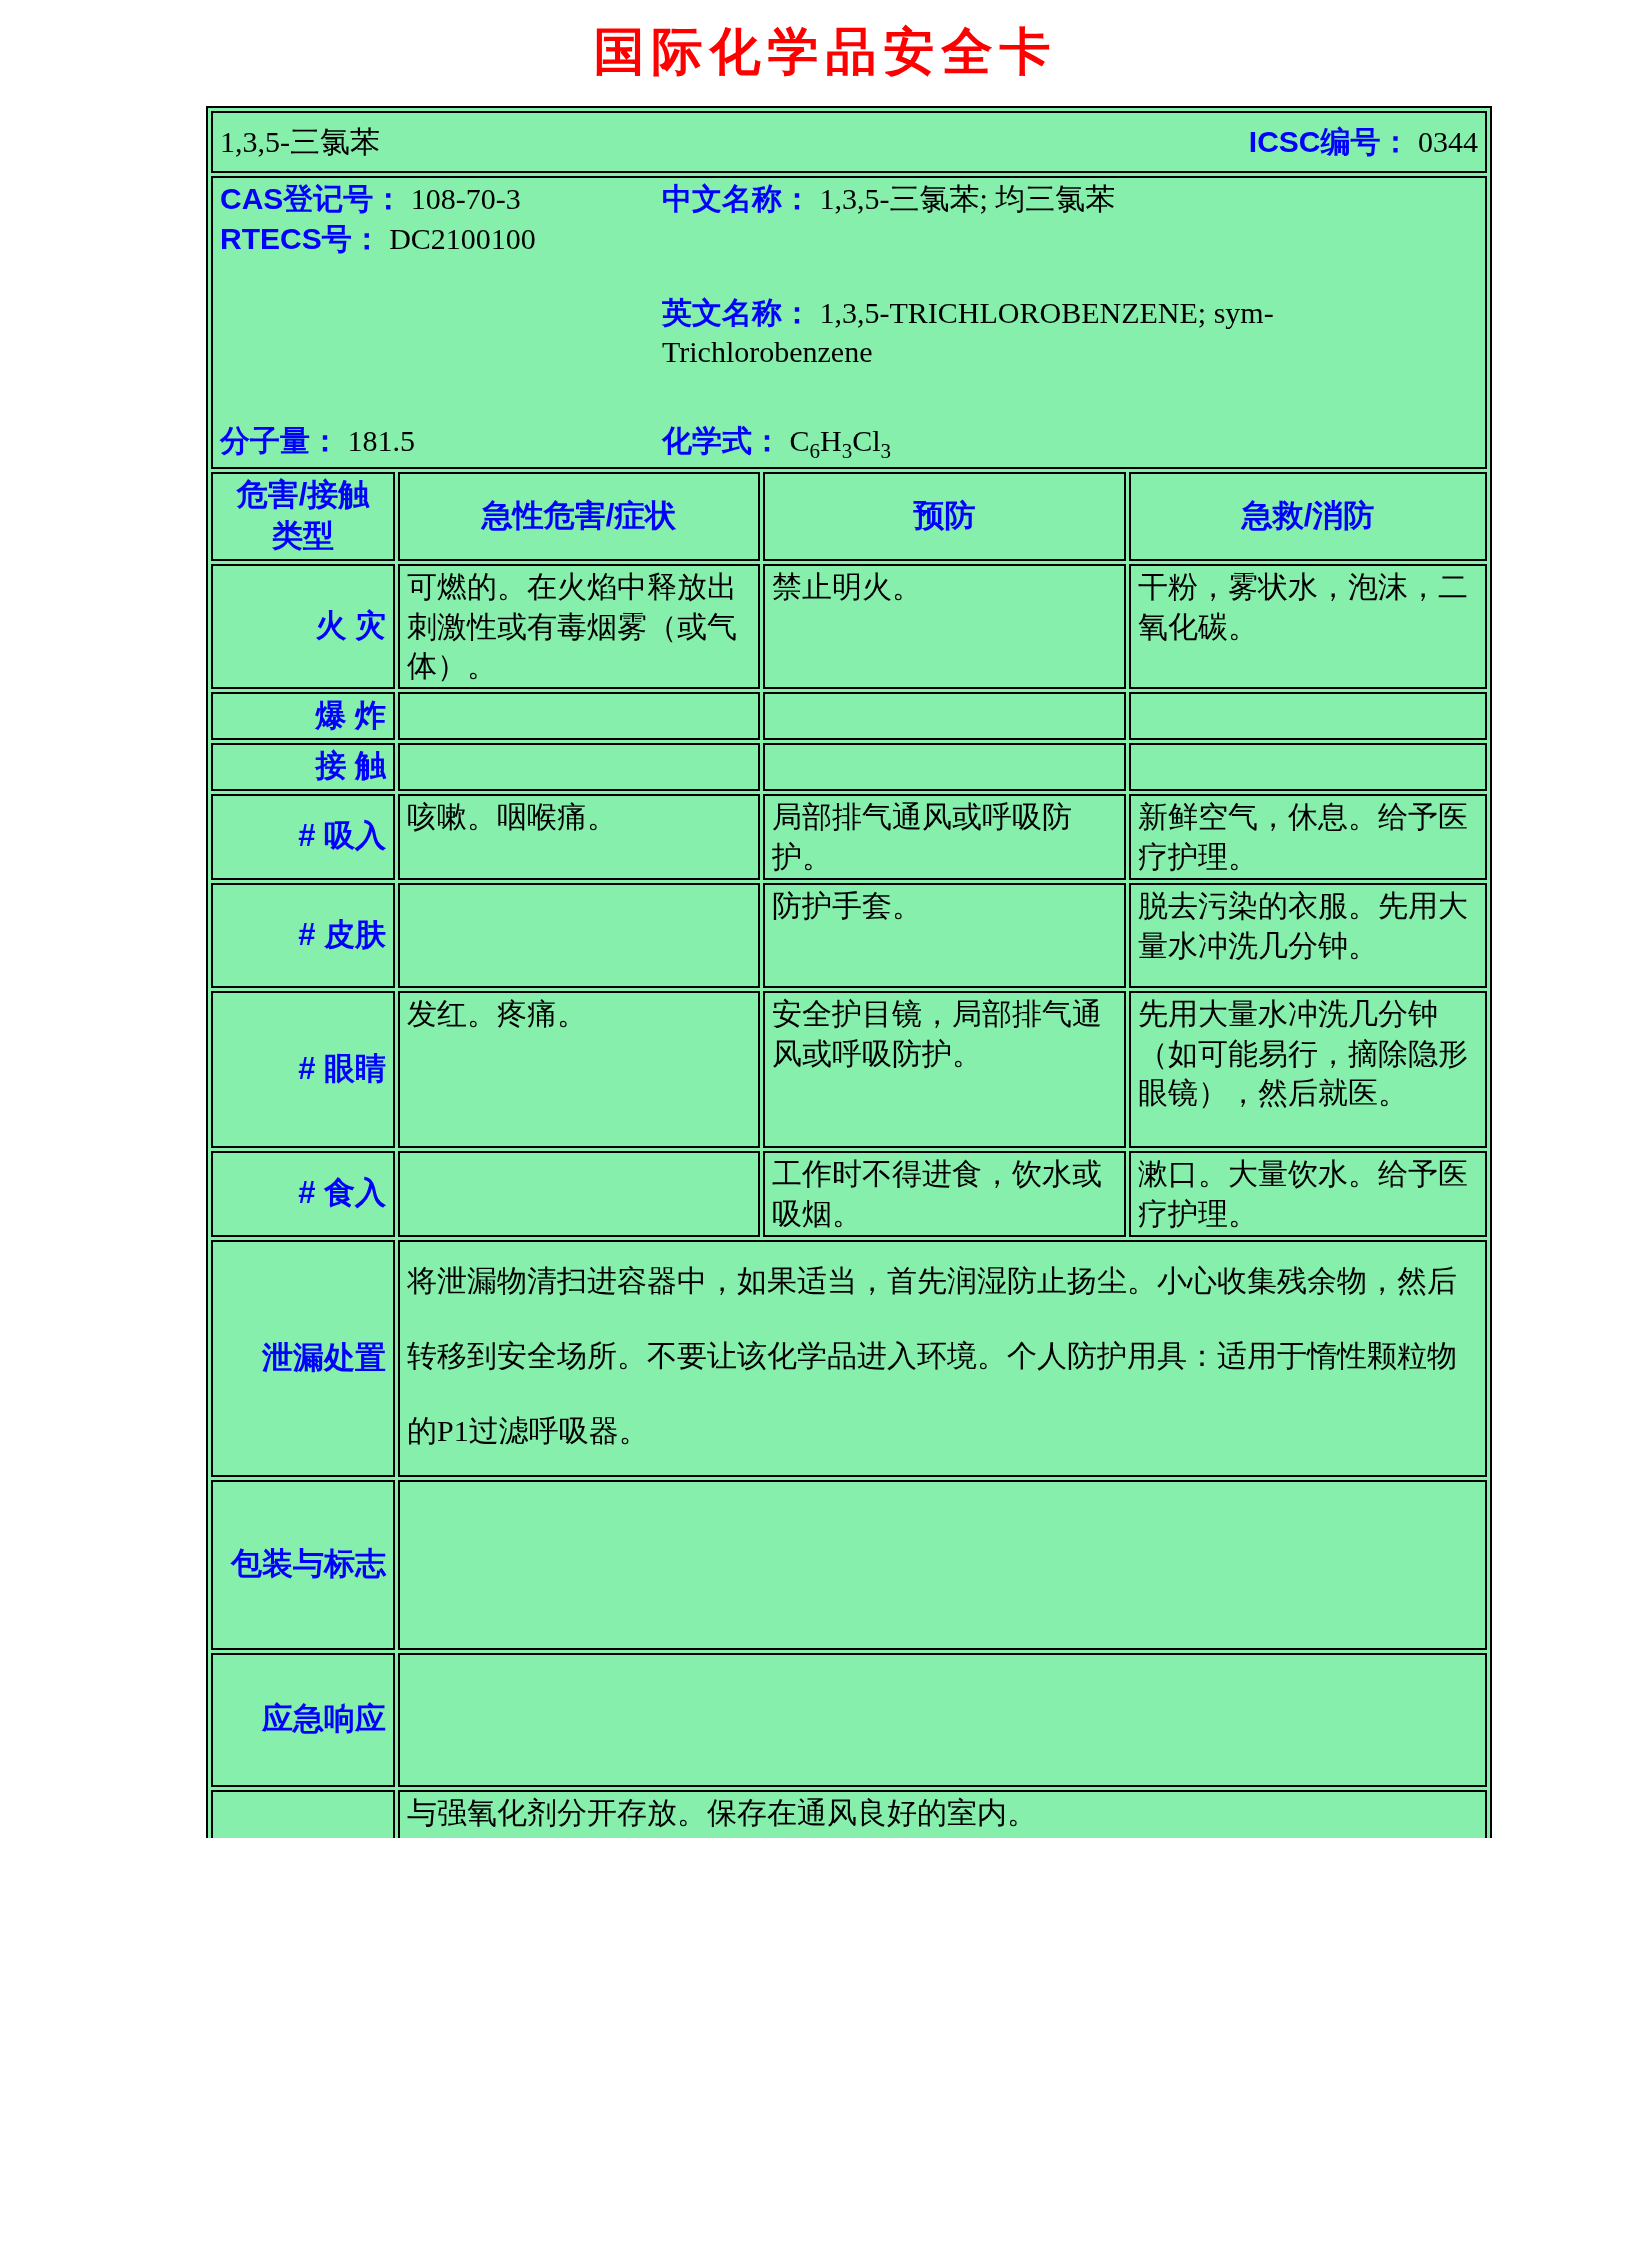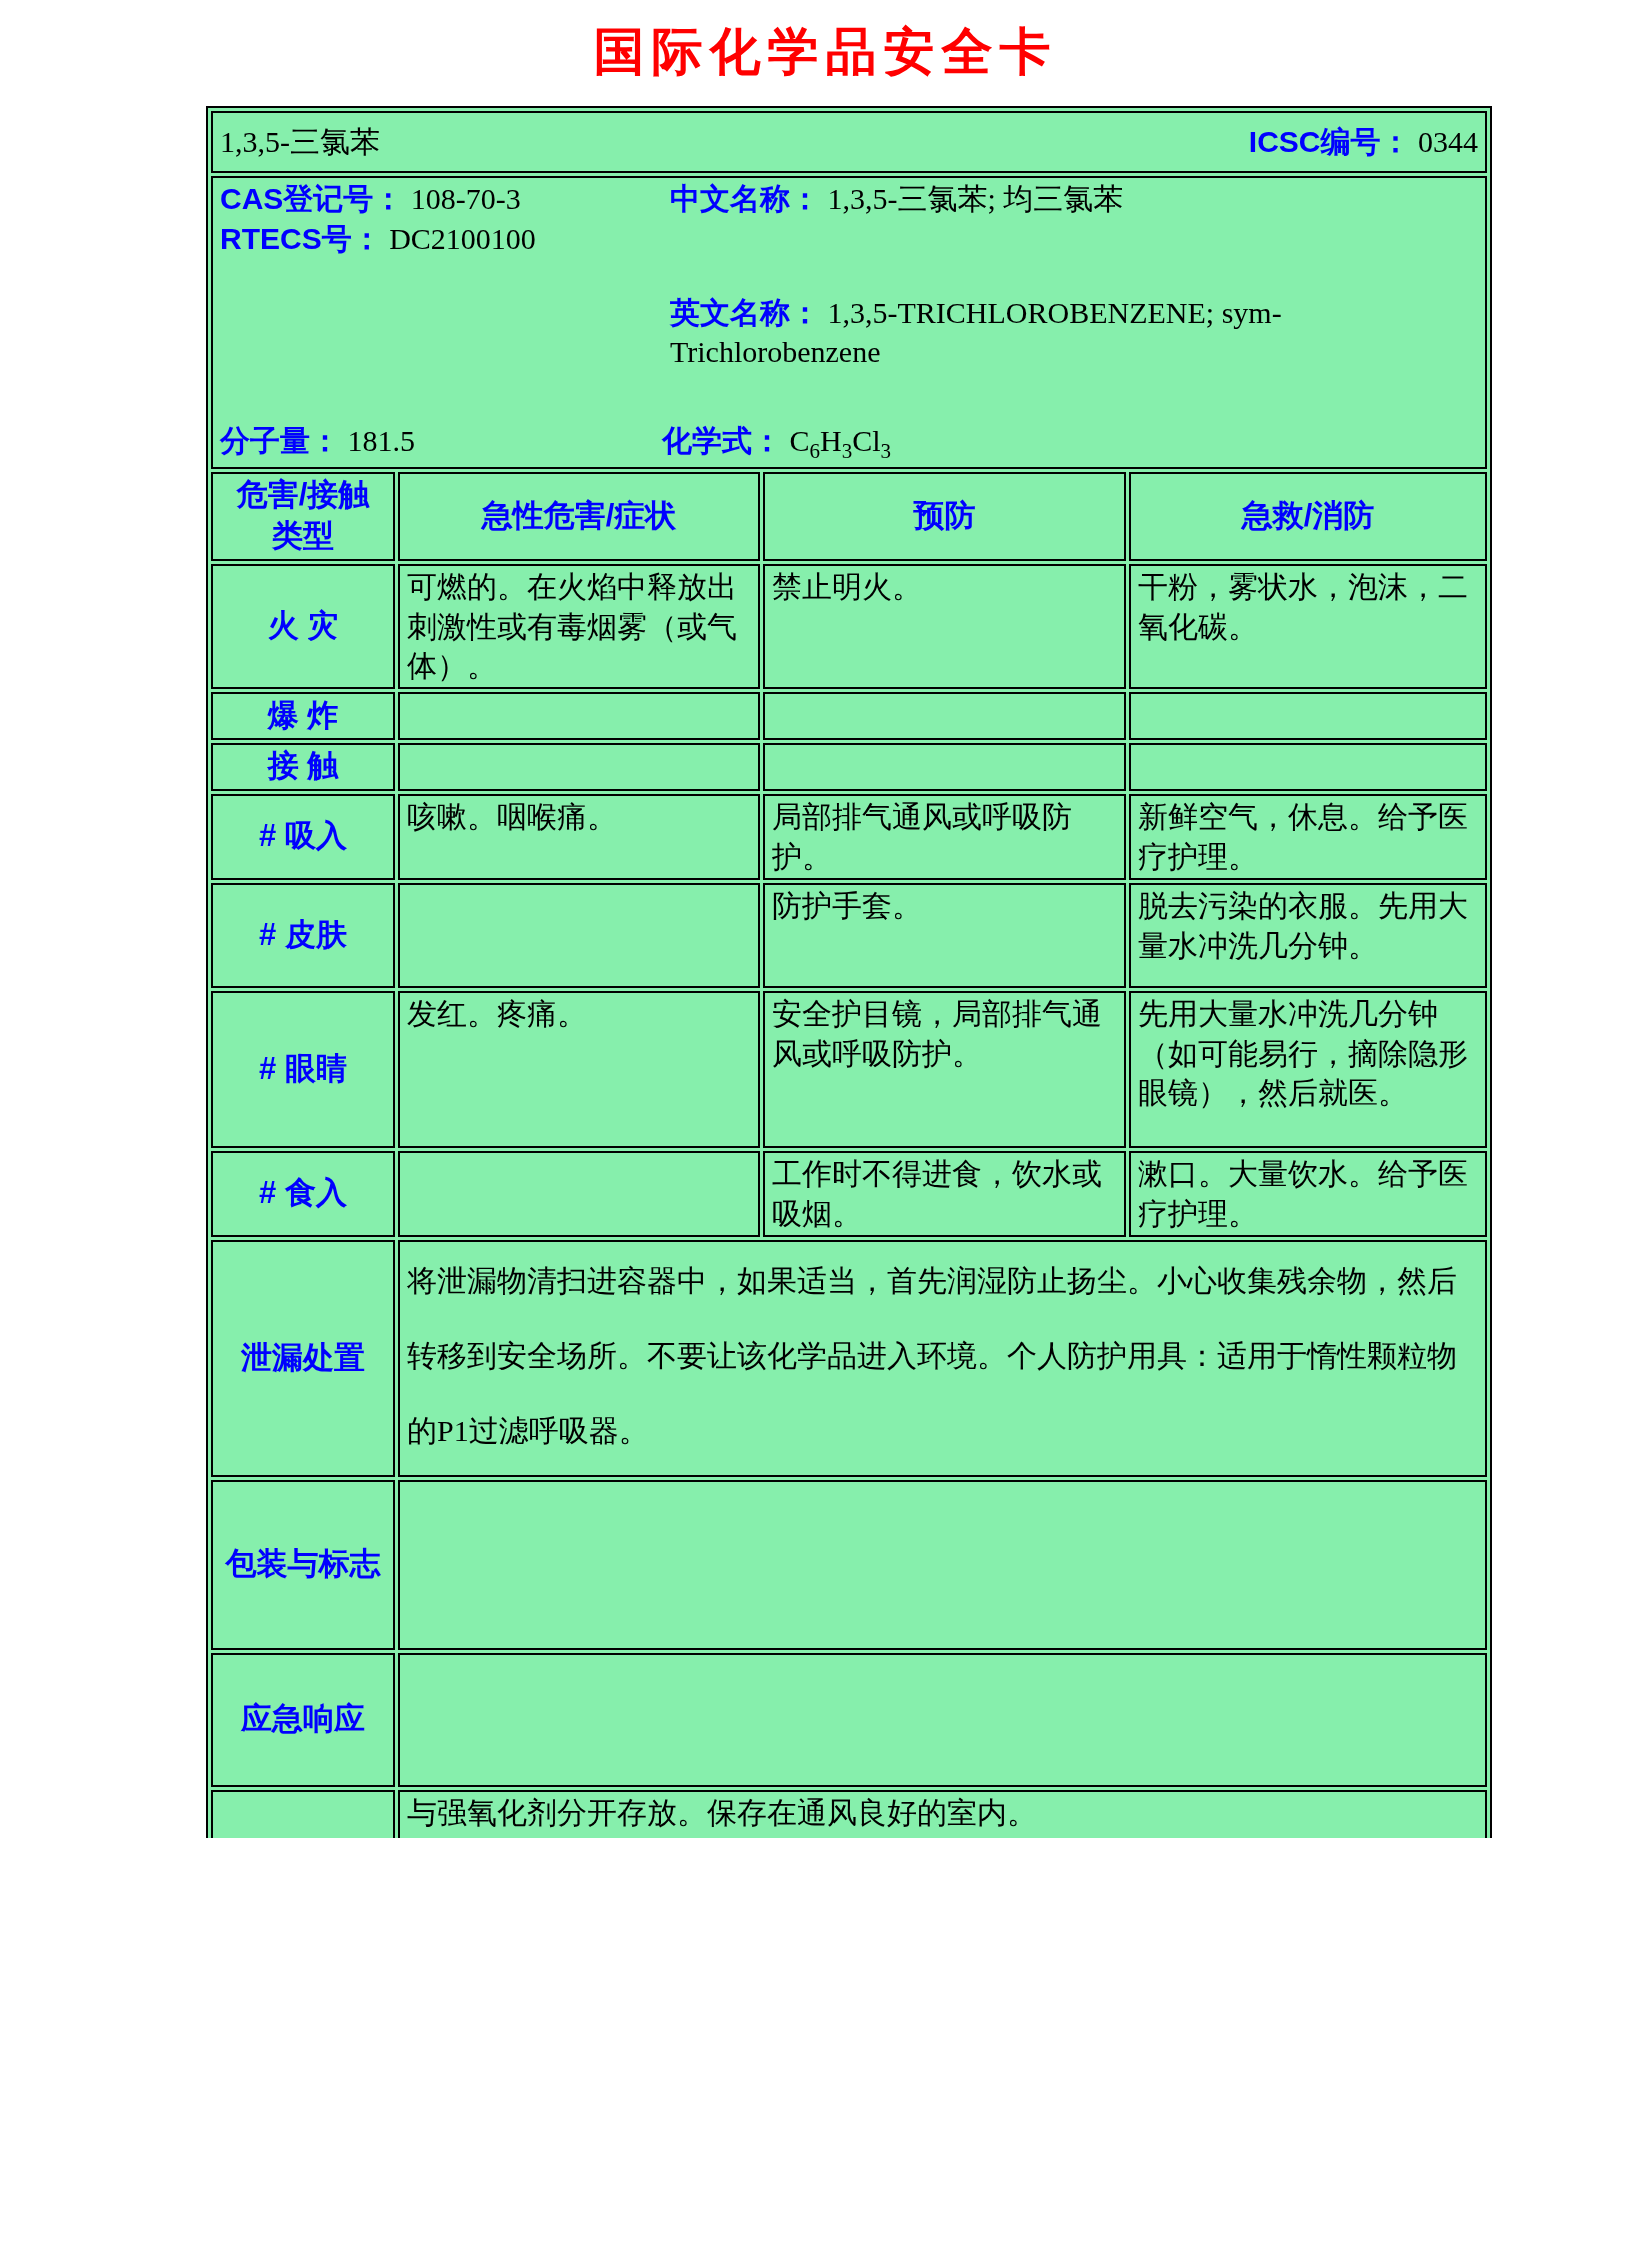"CAS登记号： 108-70-3" .ident-top { gap: 8px -> none }
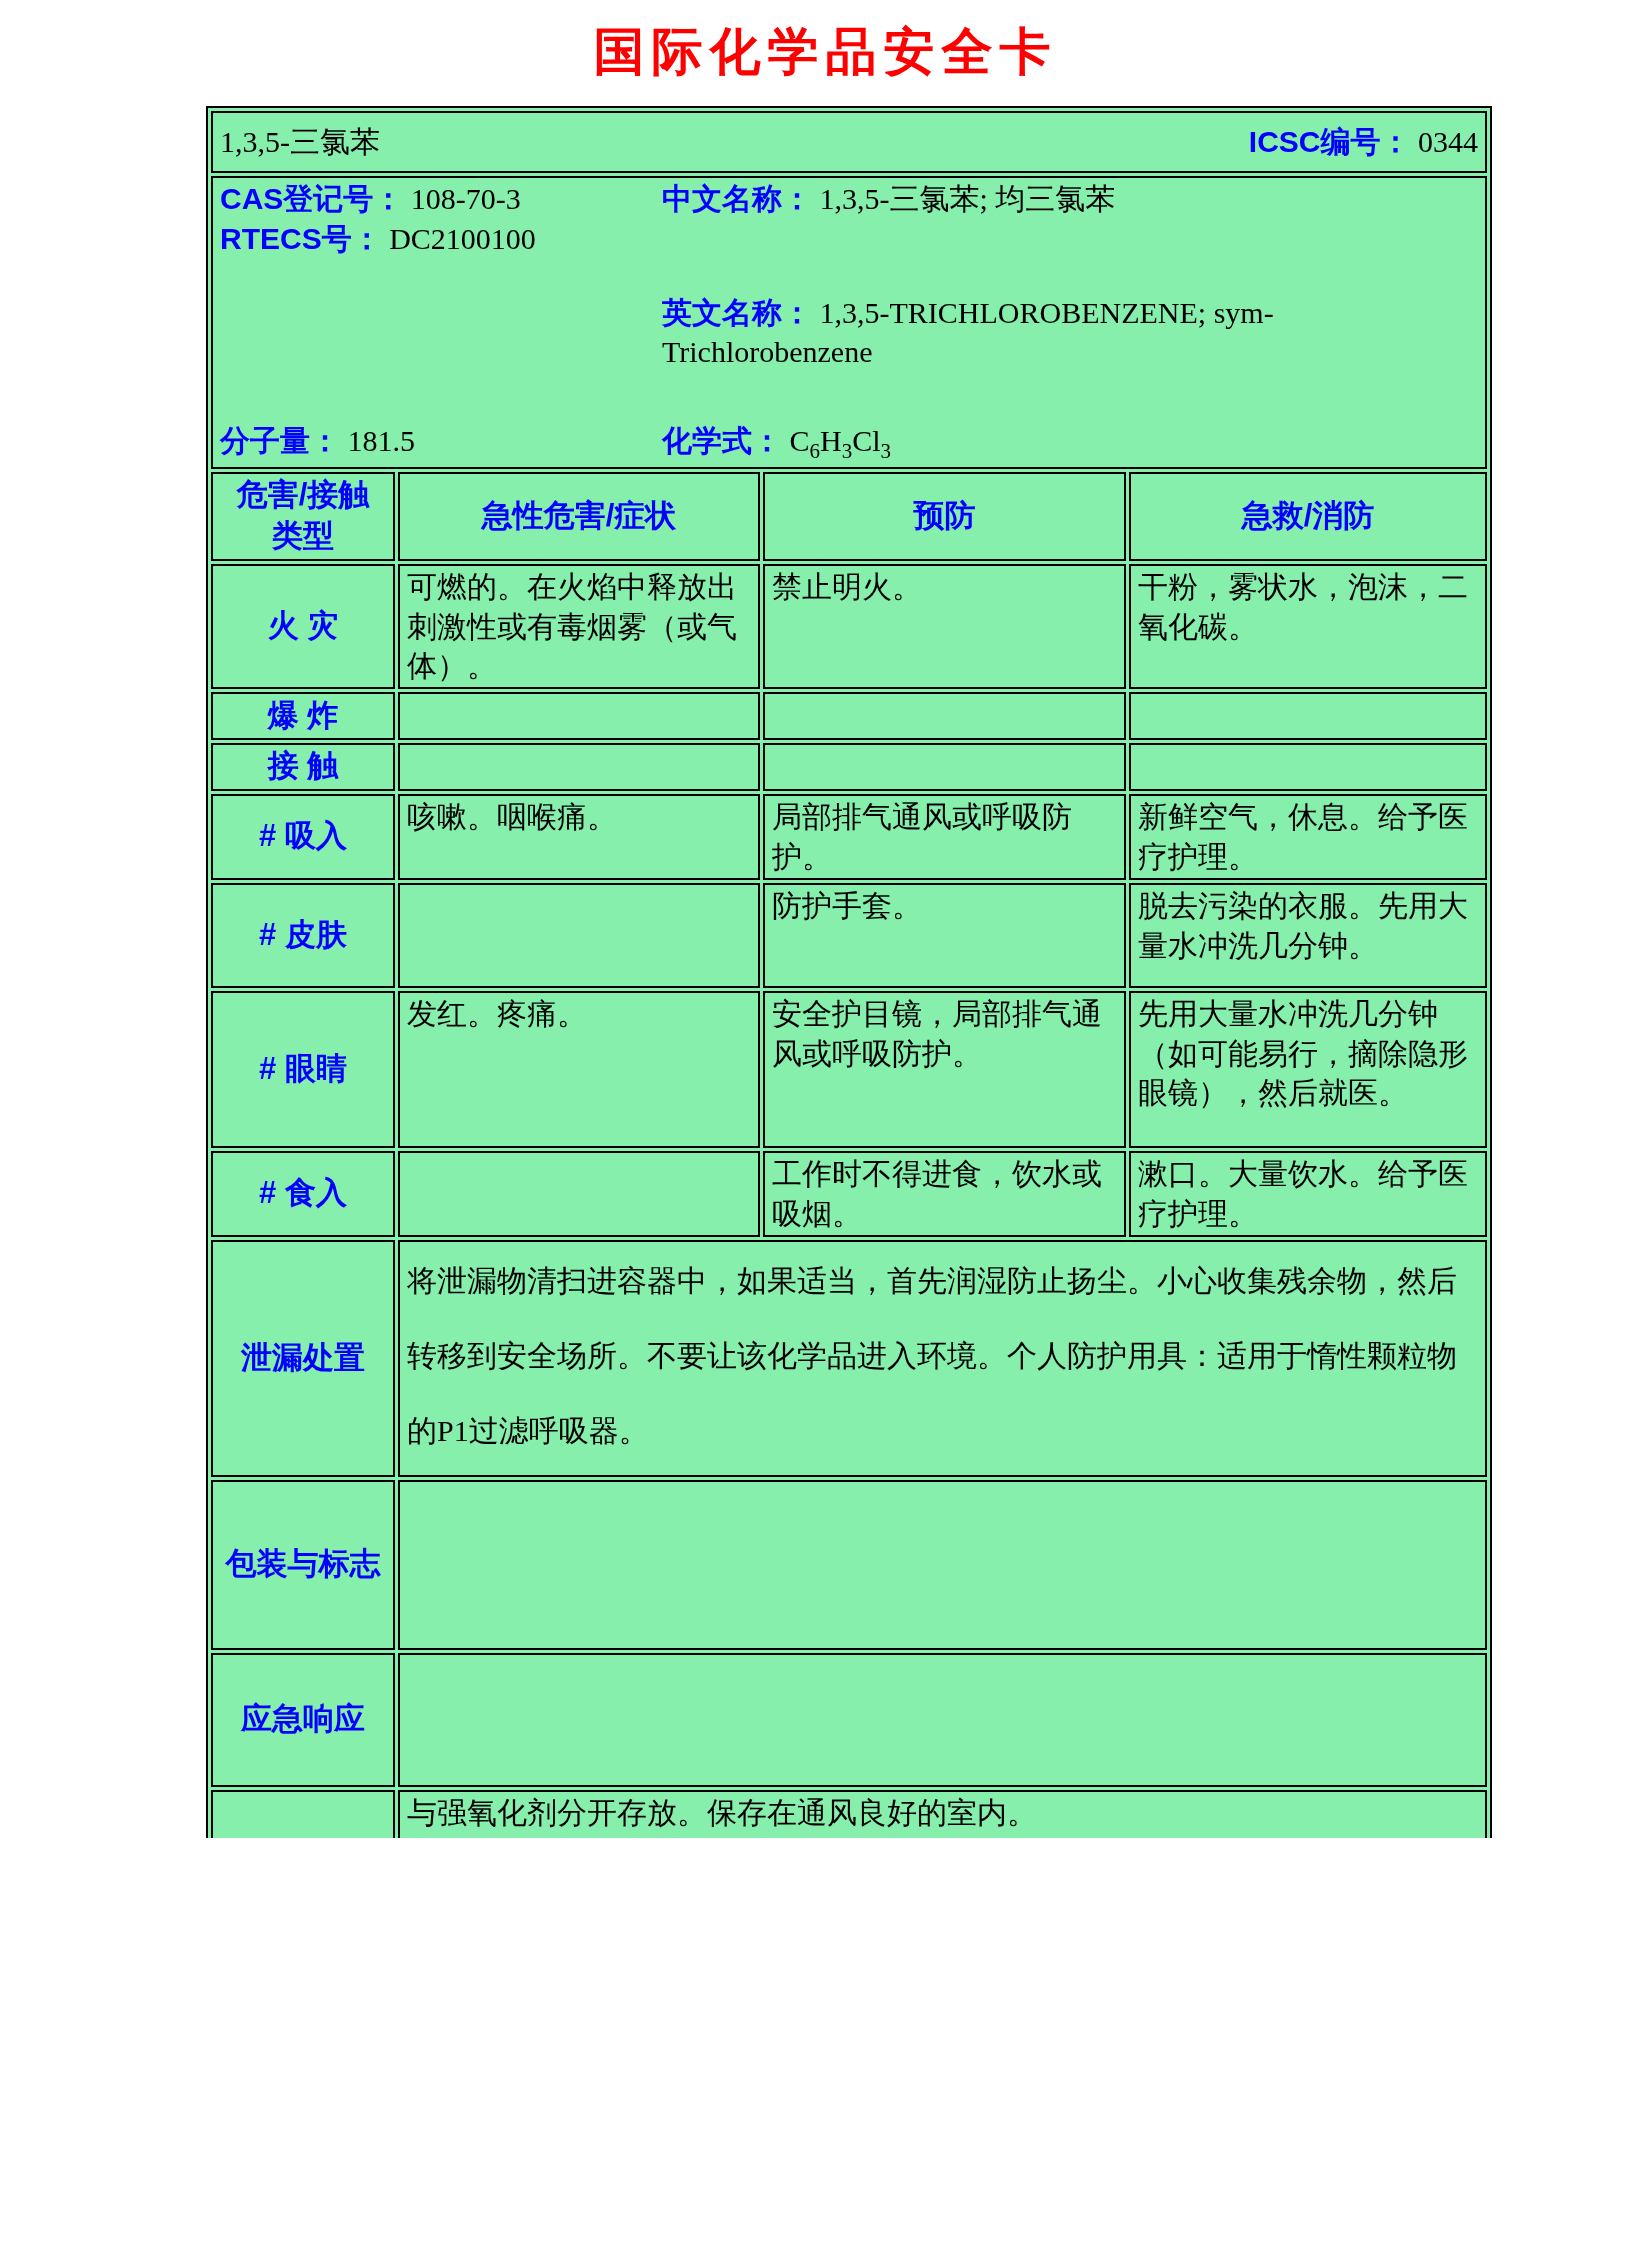"火 灾" .lblcell { text-align: center -> right }
